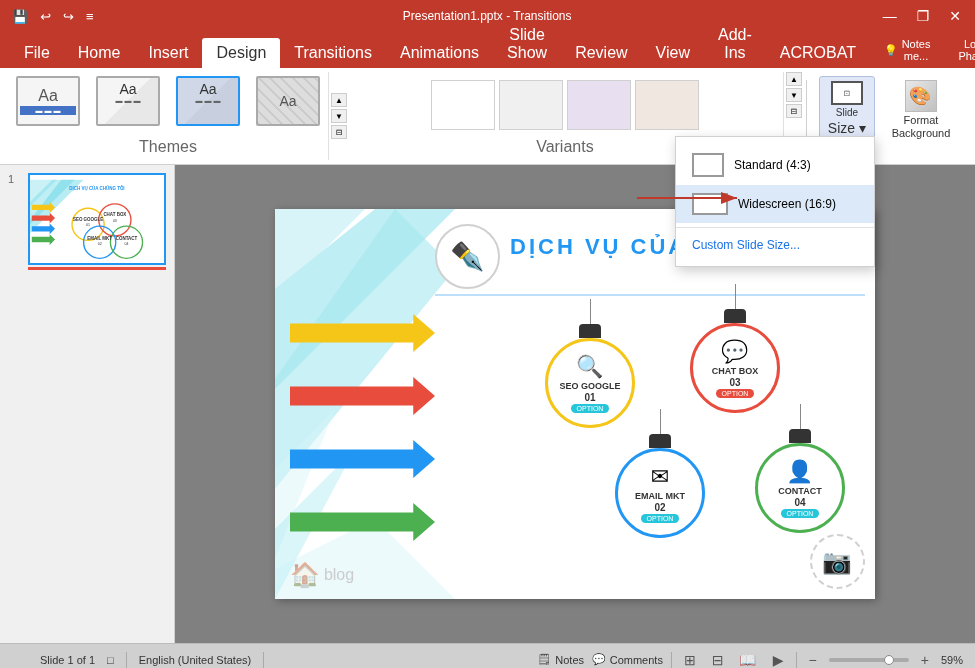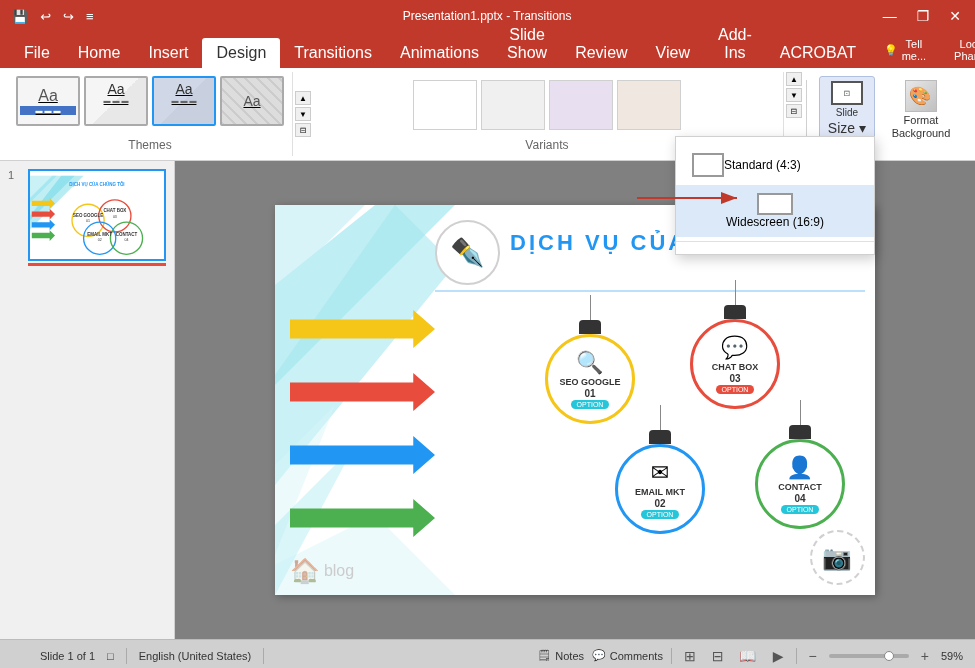"Tell me..." span { text: Tell -> Notes }
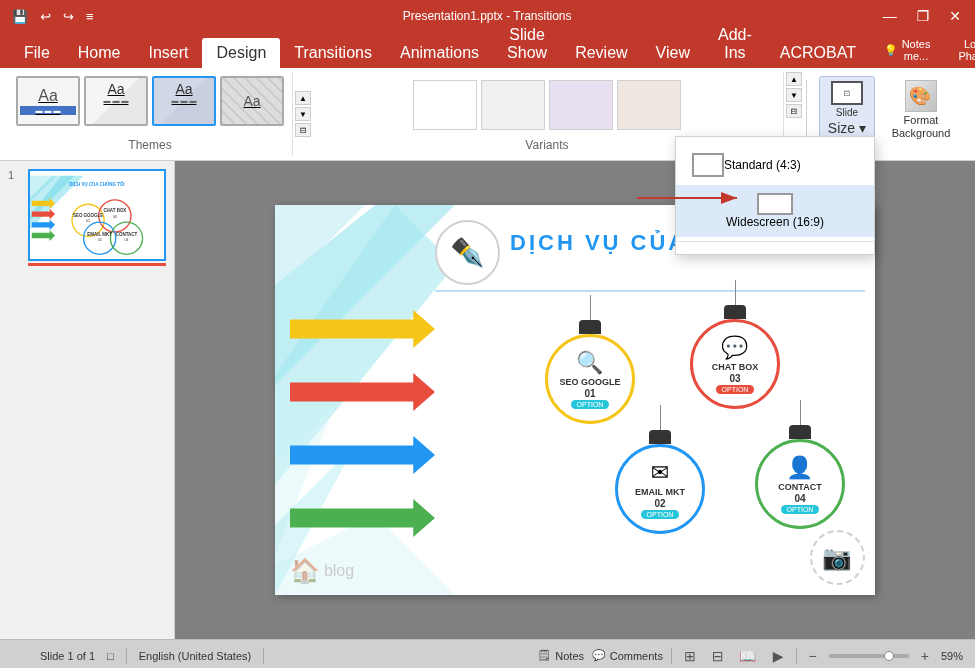"Aa" .theme-thumbnails { gap: 4px -> 16px; text-decoration: underline -> none }
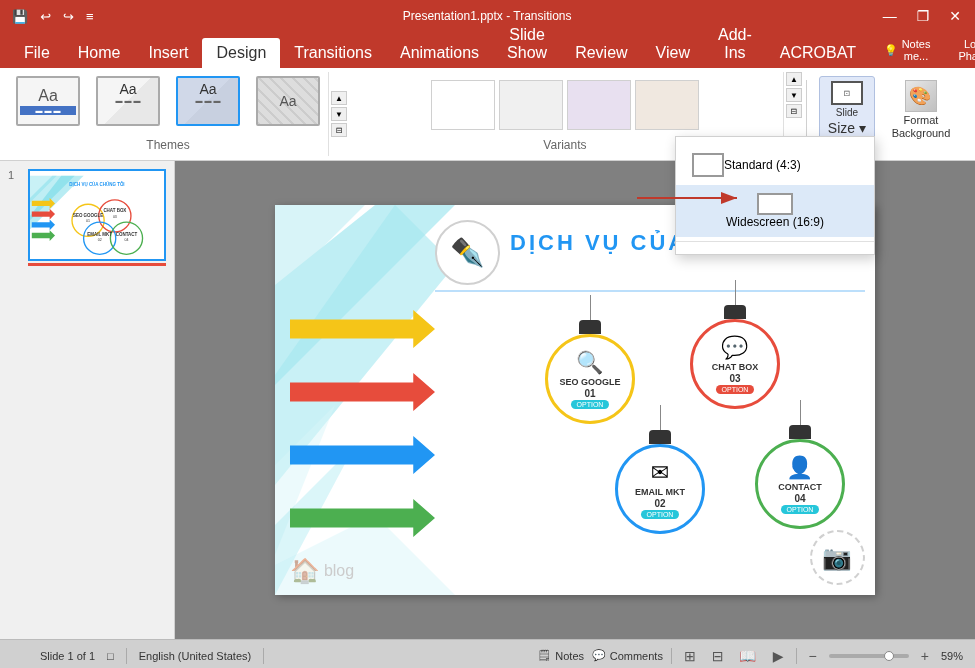"Themes" .ribbon-section-label { font-size: 12px -> 16px }
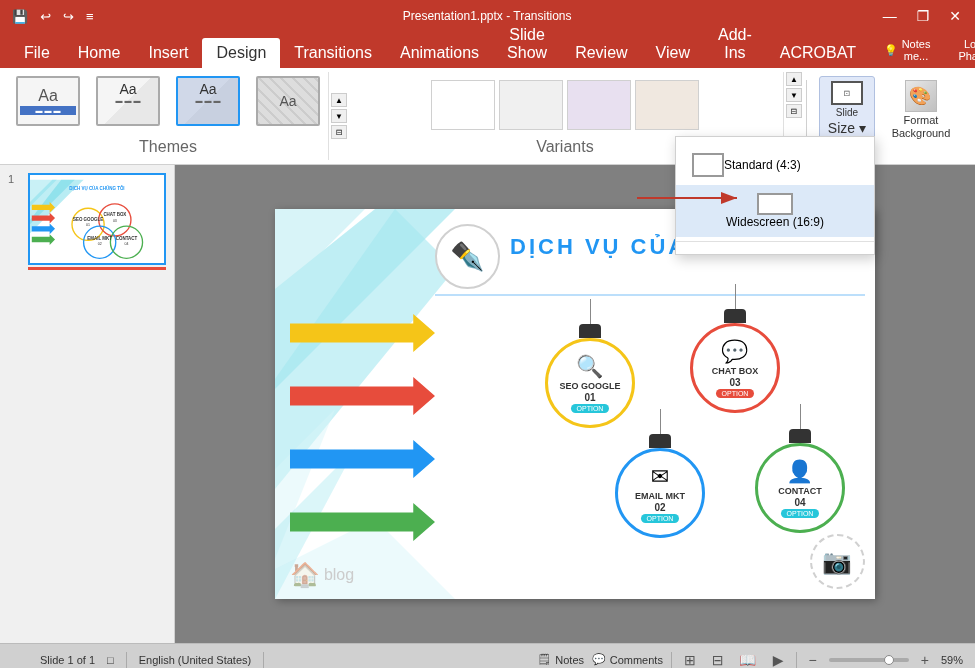"Standard (4:3)" .dropdown-item { gap: none -> 10px }
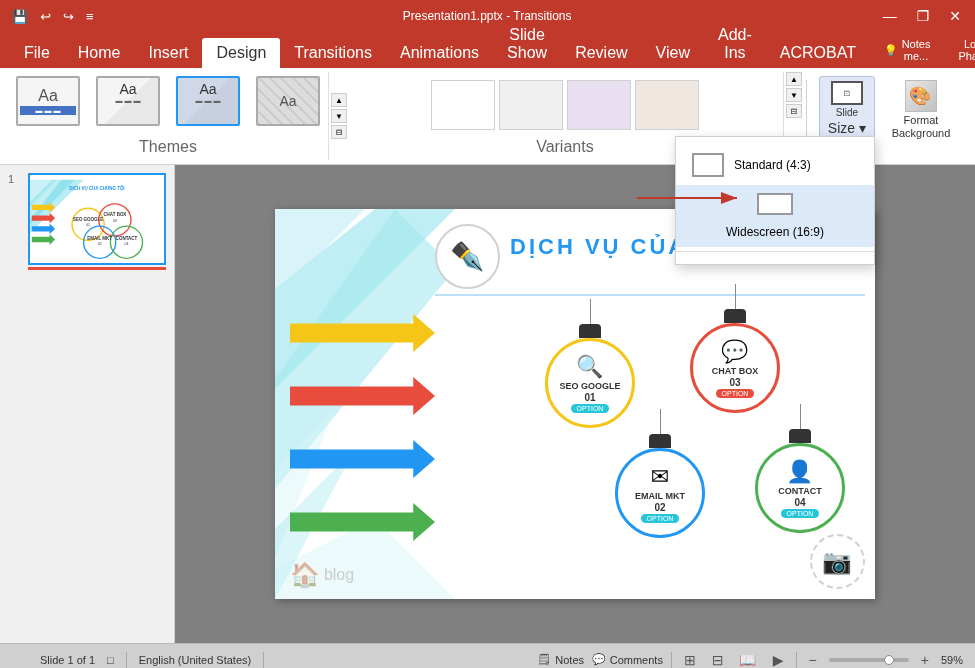"Widescreen (16:9)" div.dropdown-item { flex-direction: column -> none }
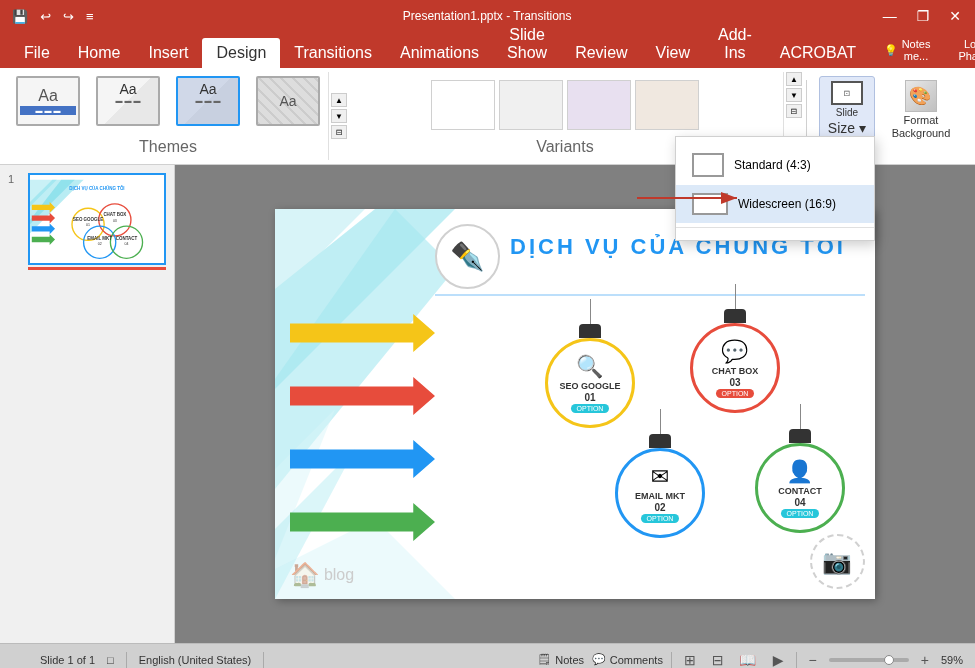"Custom Slide Size..." div.dropdown-link { html: none -> <div>Custom Slide Size...</div> }
